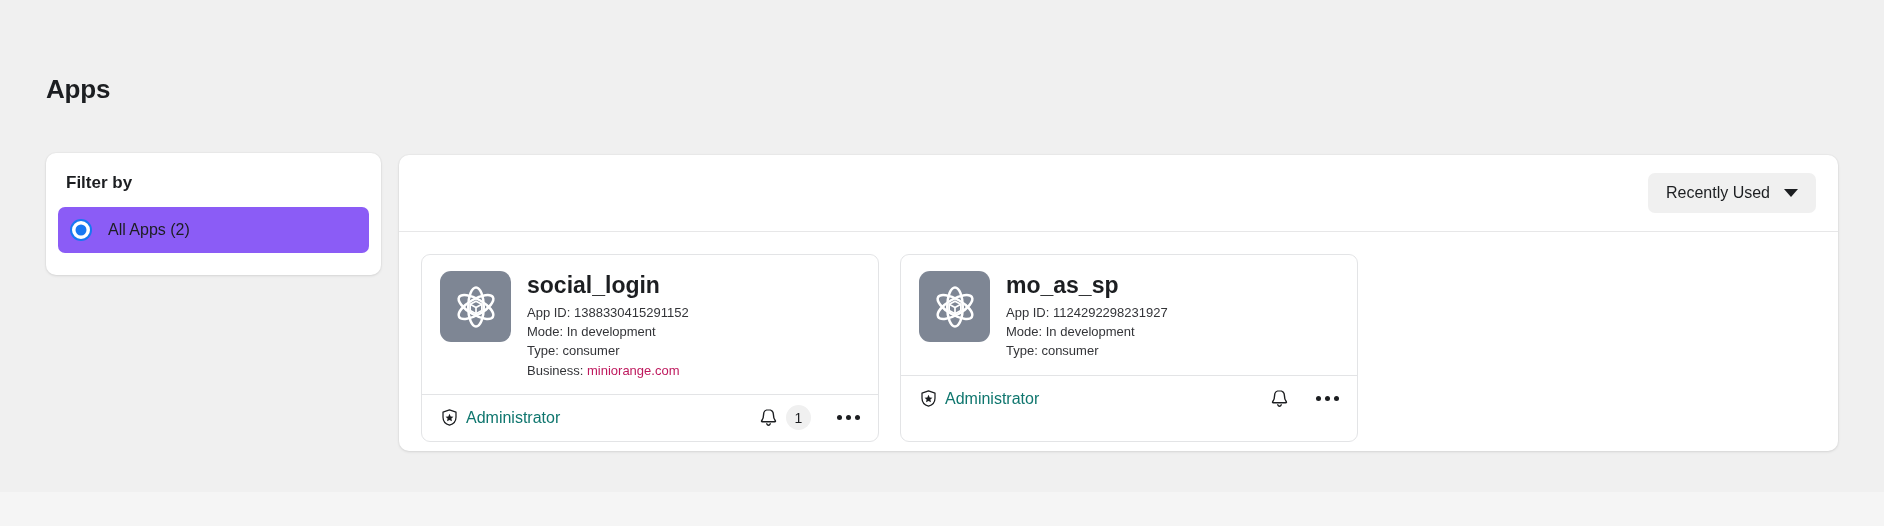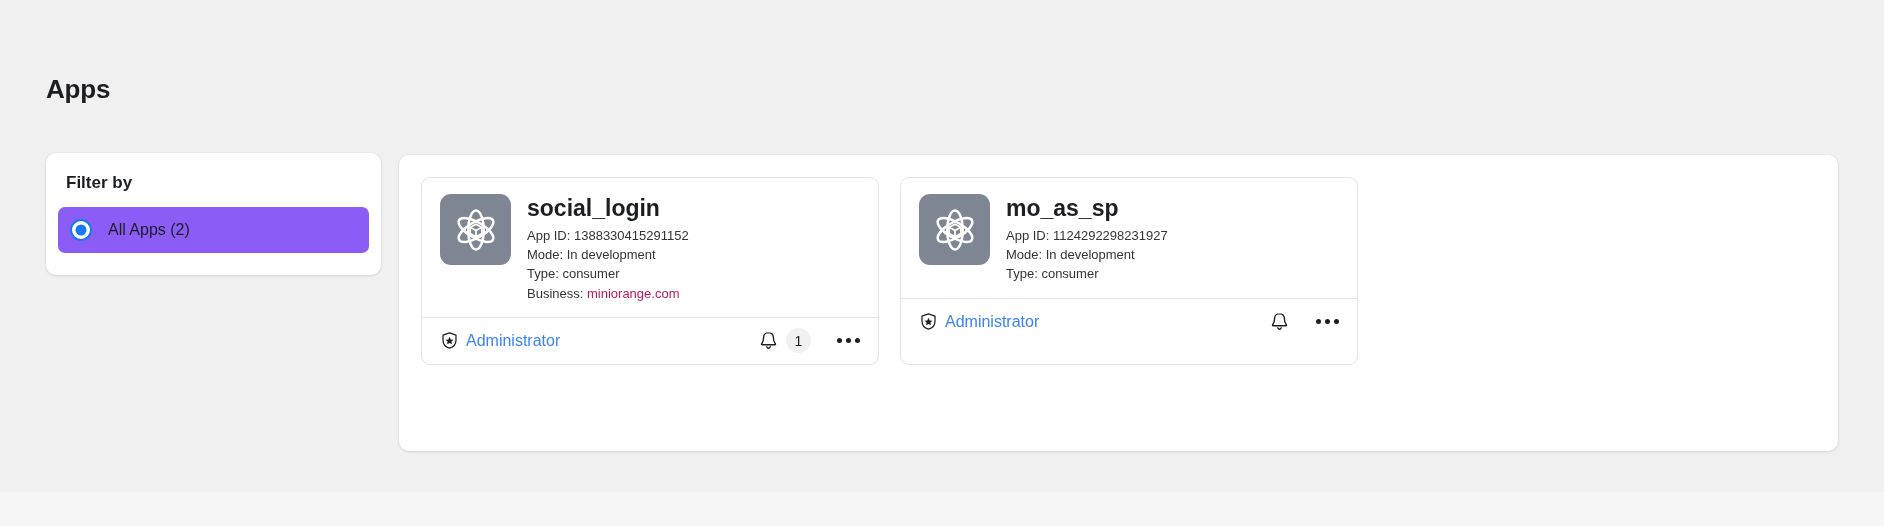"Recently Used" div.toolbar { html: none -> <div> <button> <span>Recently Used</span> <span></span> </button> </div> }
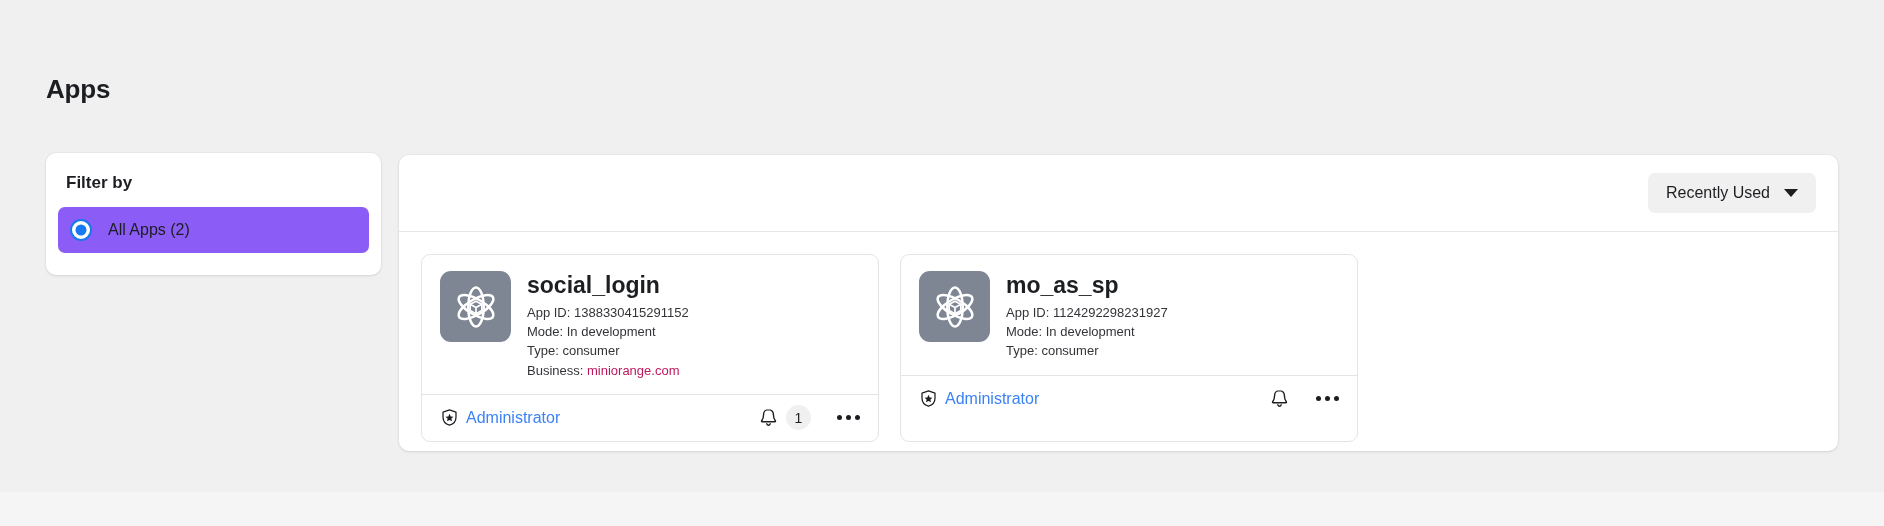"Administrator" .role { color: #3b82f6 -> #0f766e }
